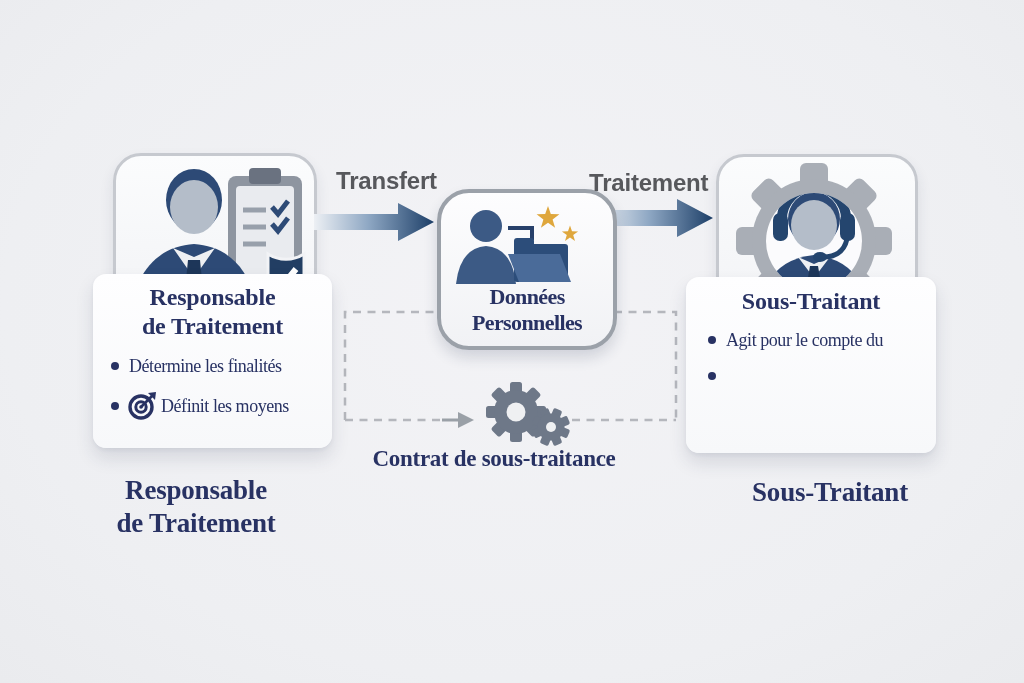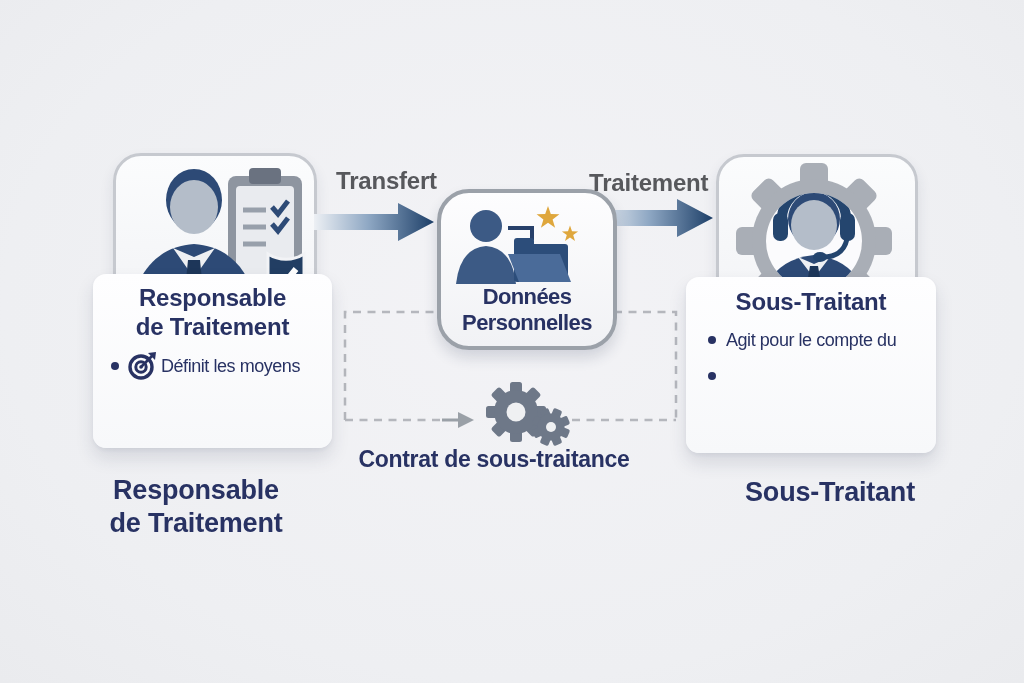"Responsable" .navy { font-family: none -> Liberation Serif, serif }
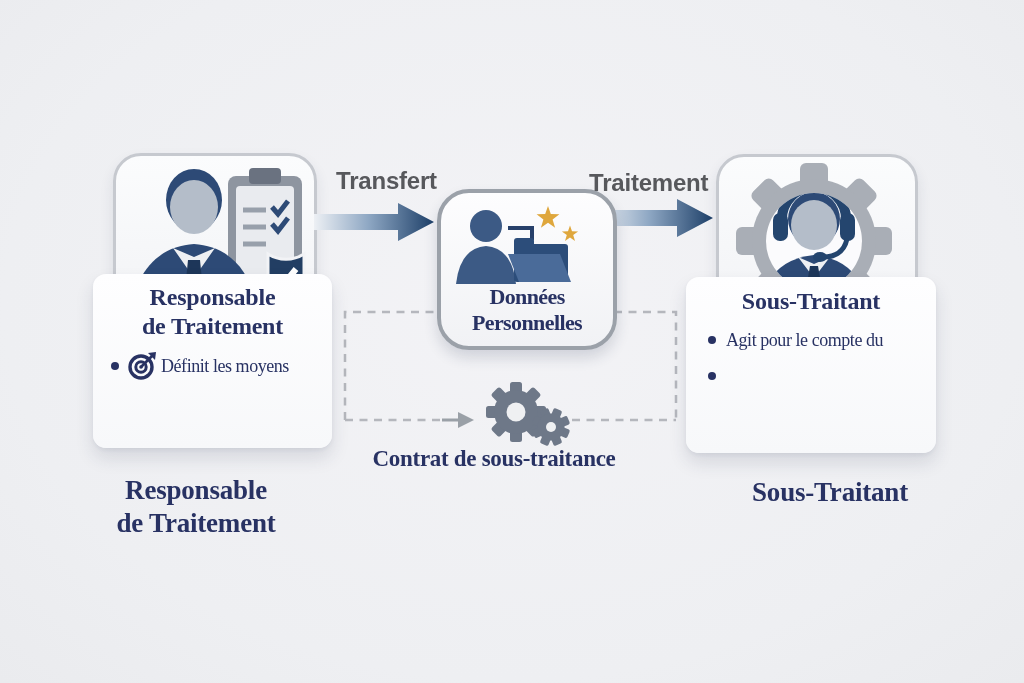"Détermine les finalités" div.bullet-row { html: none -> <div> <span></span> <span>Détermine les finalités</span> </div> }
